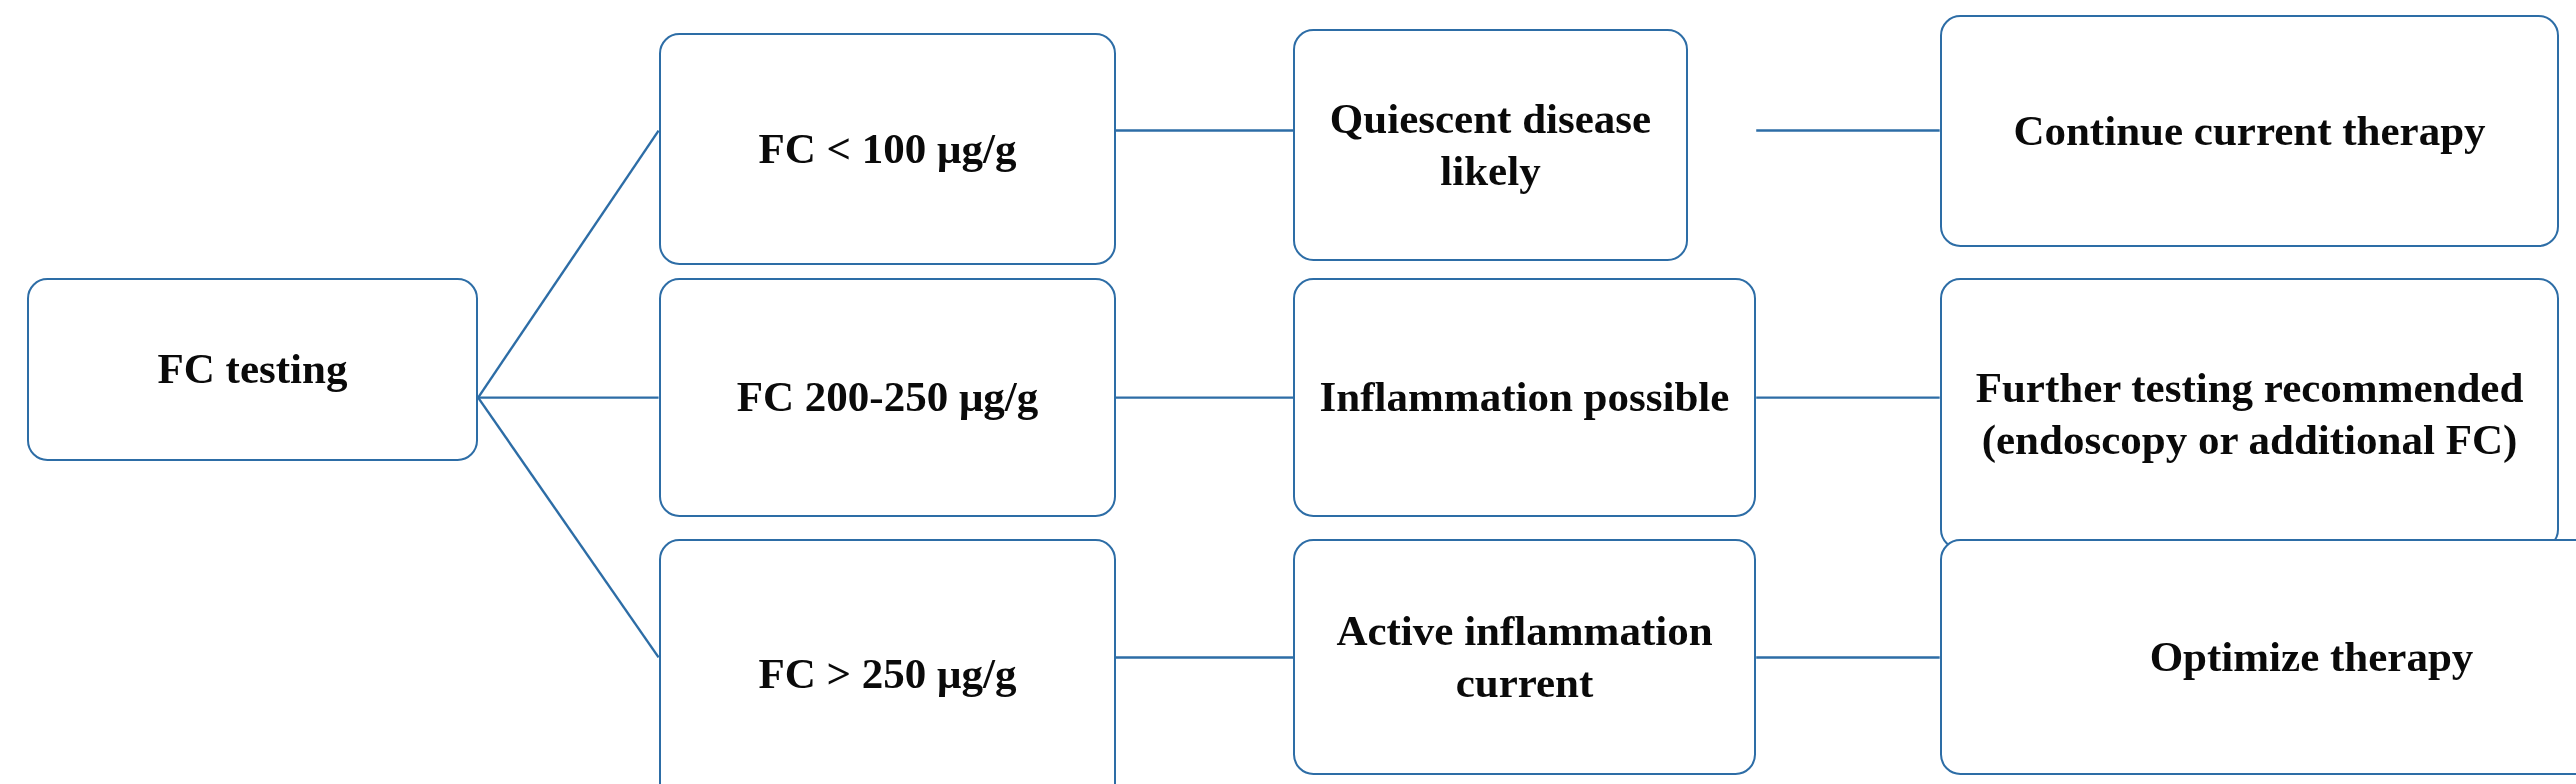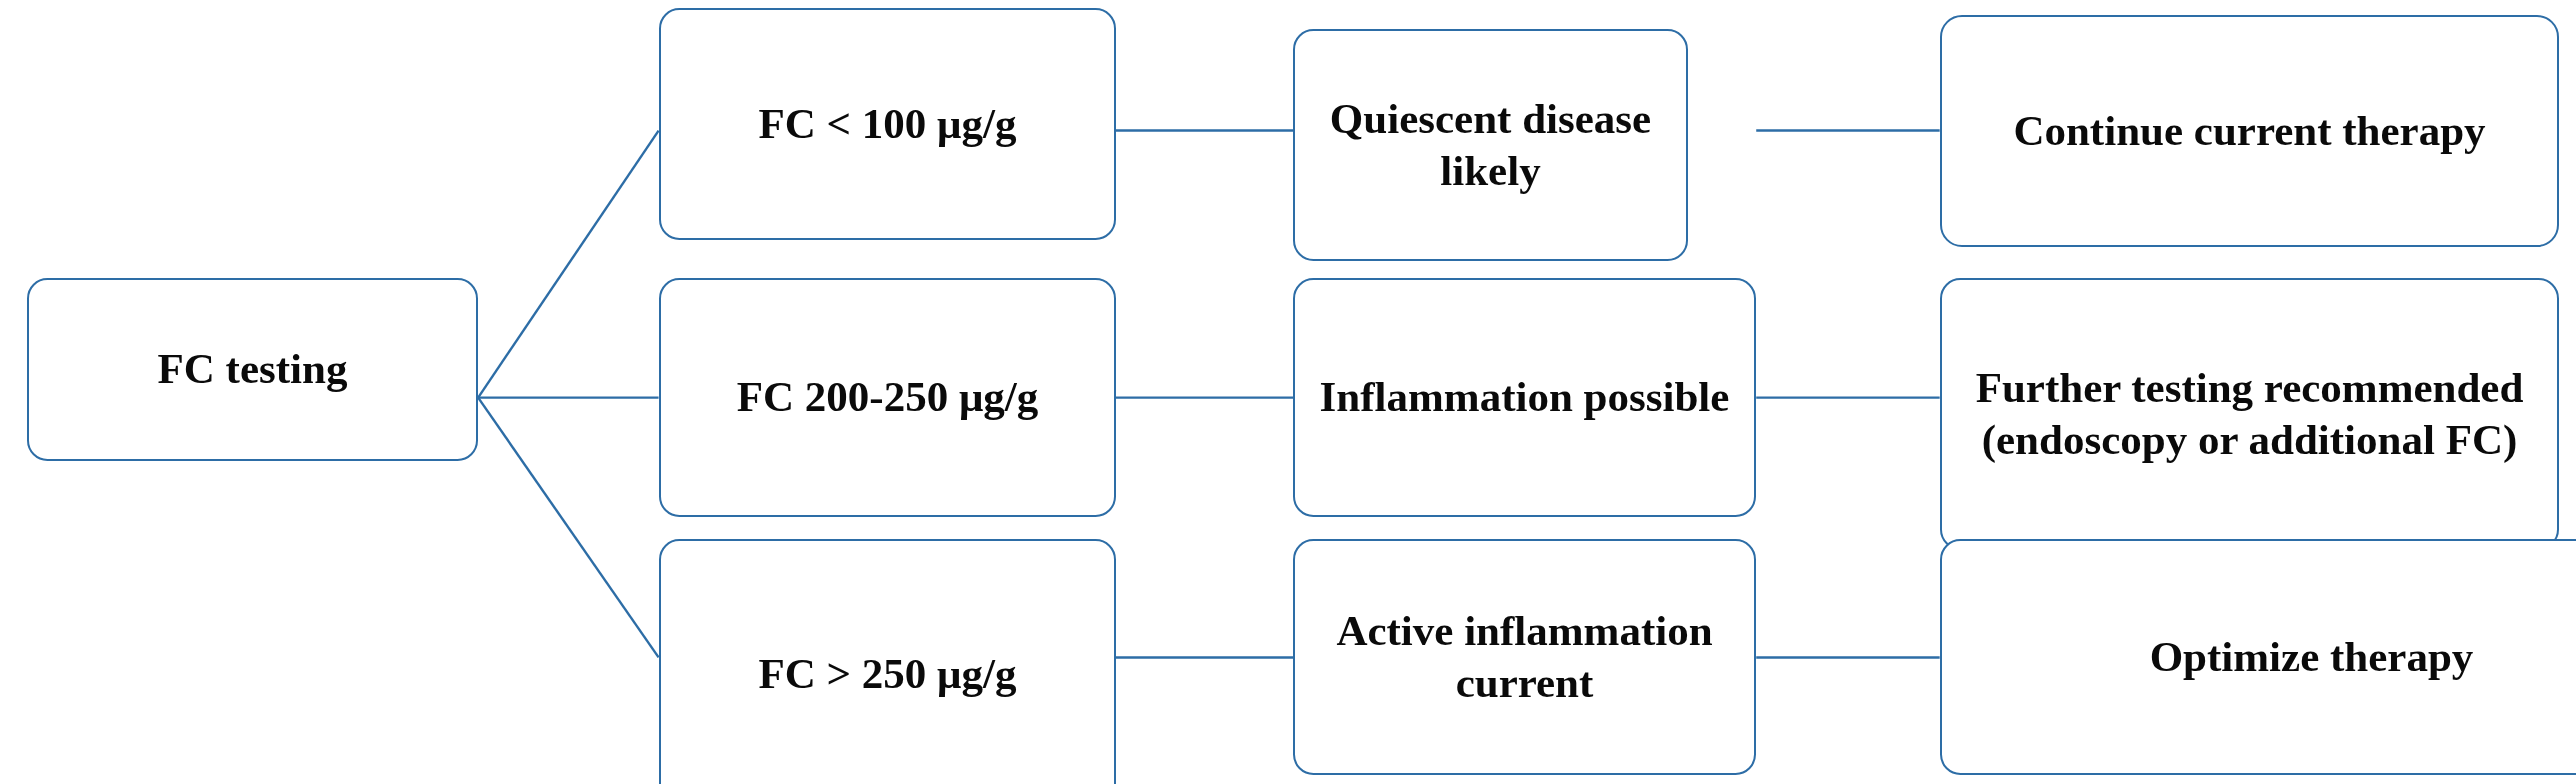"FC < 100 μg/g" .pos-thr-0 { top: 8px -> 33px }
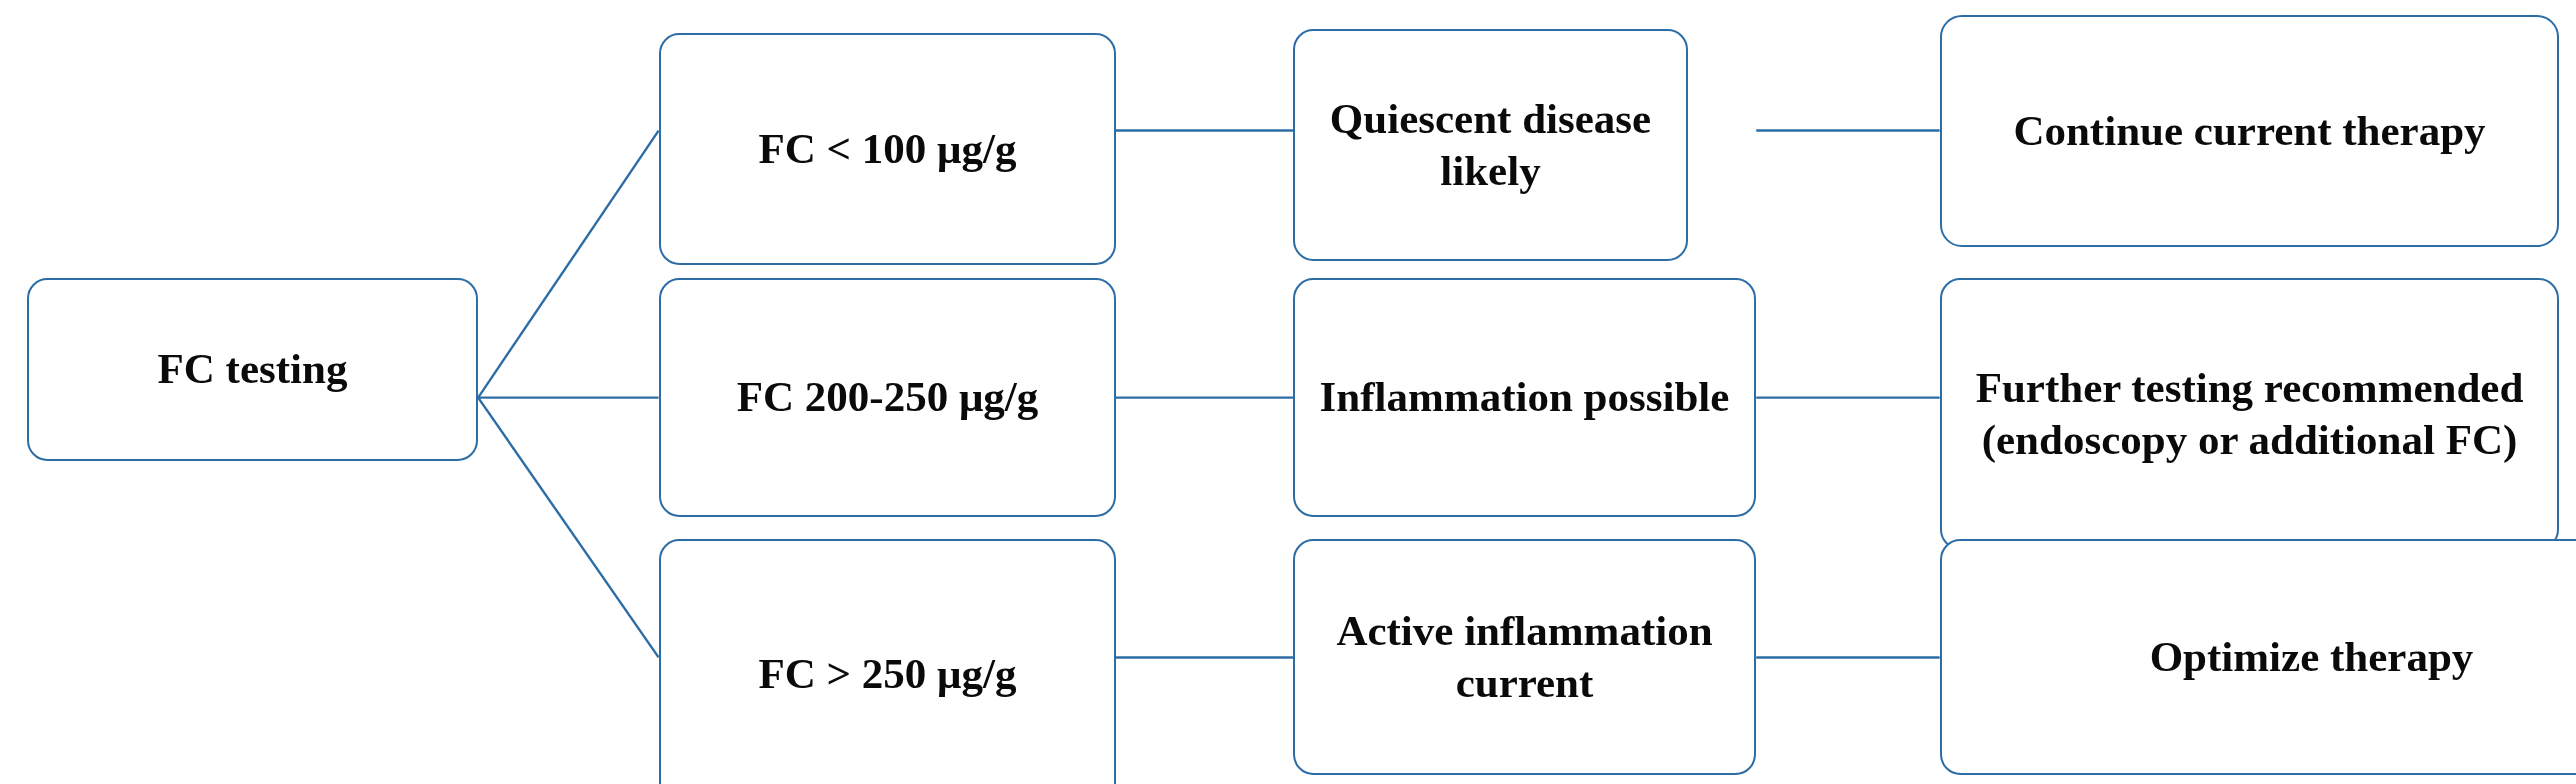"Continue current therapy" .pos-act-0 { border-radius: 22px -> none }
